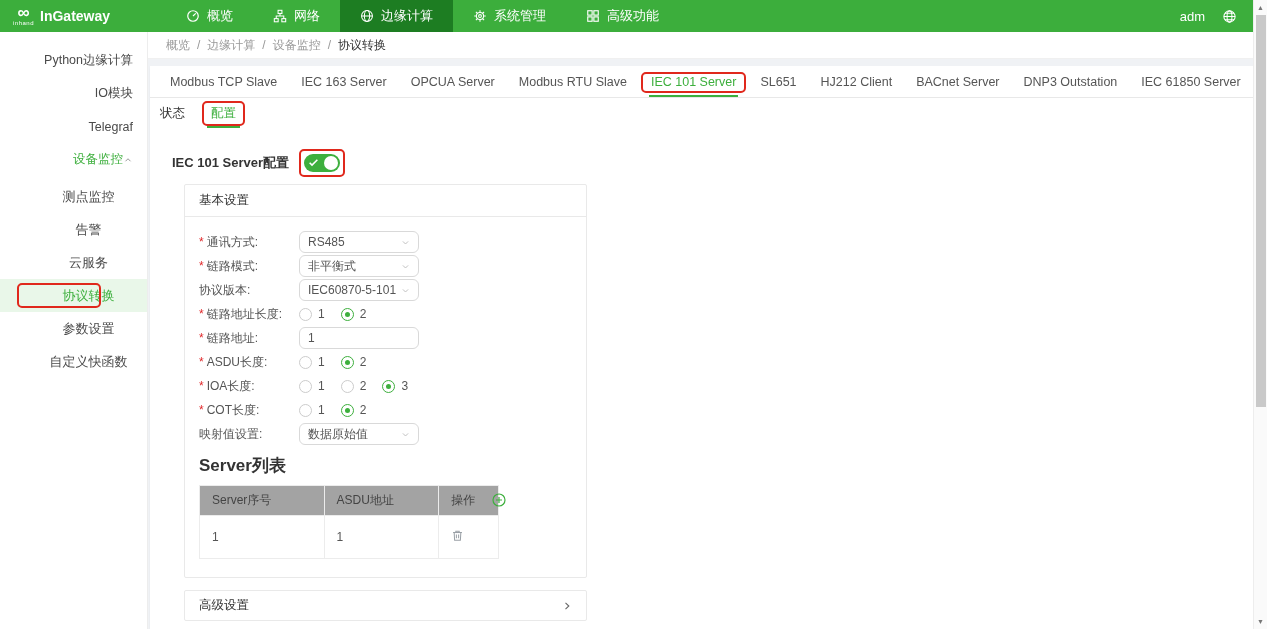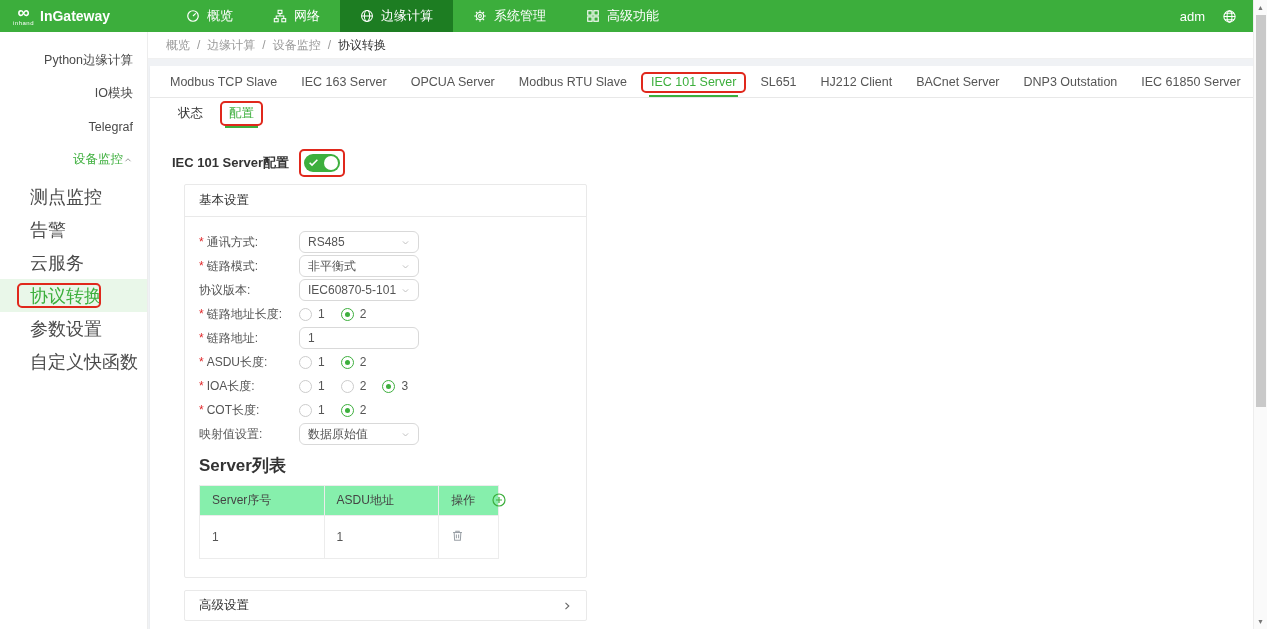"状态" .subtabs { padding-left: 28px -> 10px }
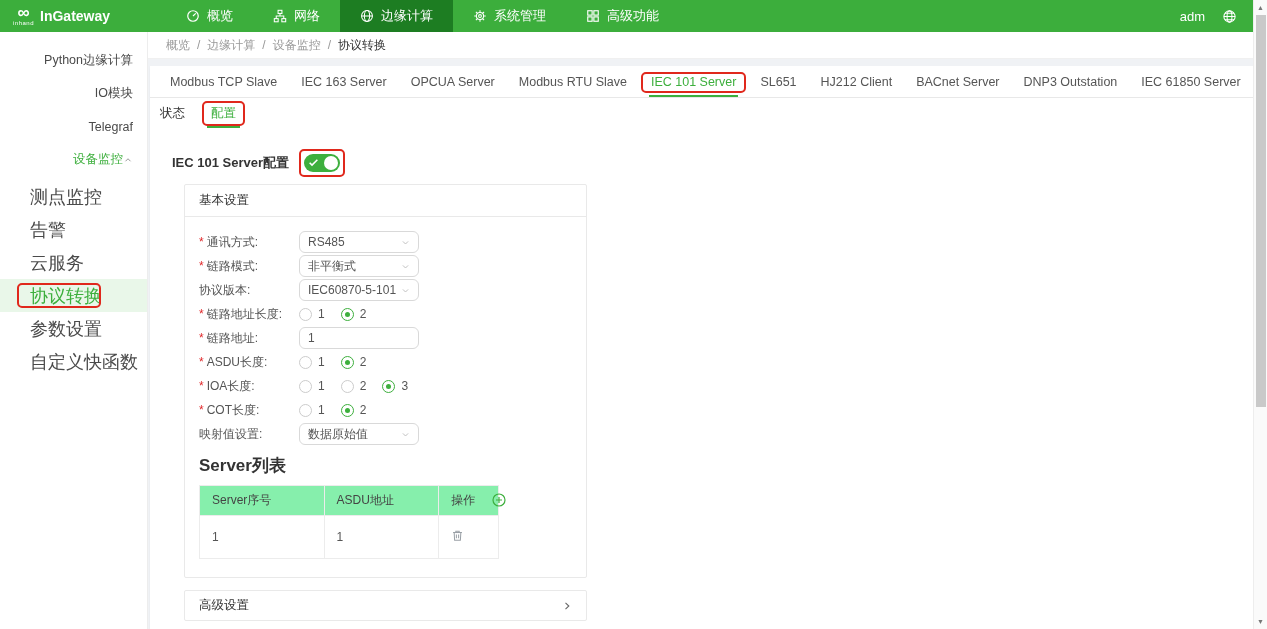"测点监控" .side-sub { font-size: 18px -> 13px; justify-content: none -> center }
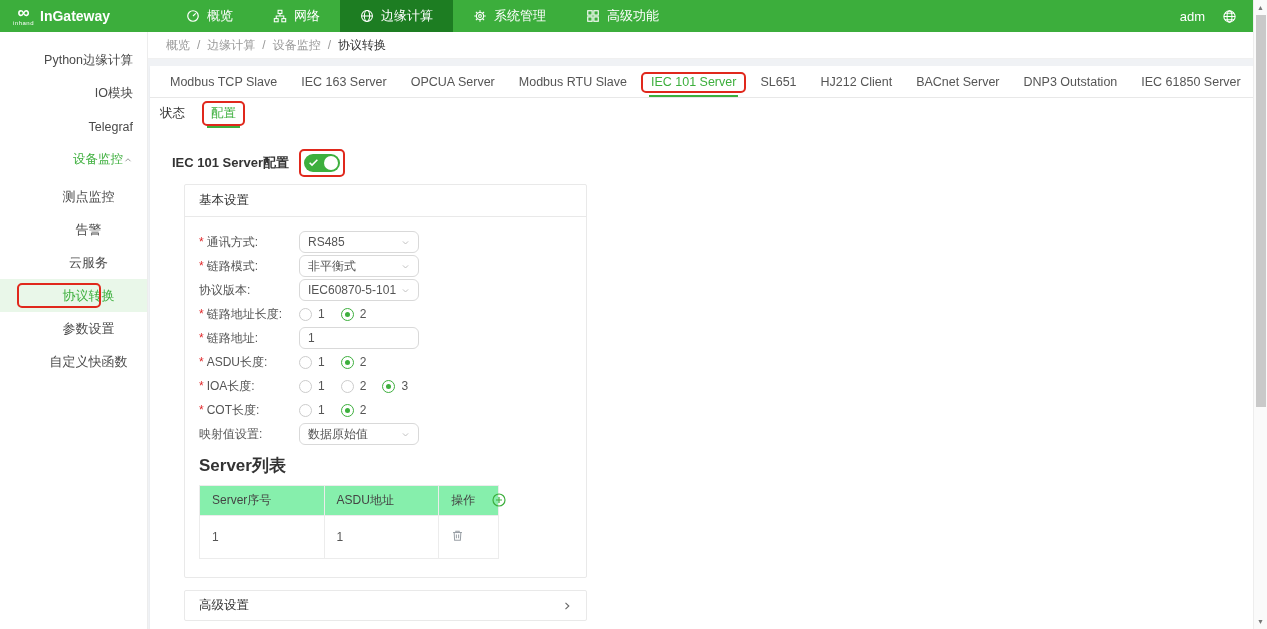"Server序号" table.server th { background: #86efac -> #a3a3a3 }
